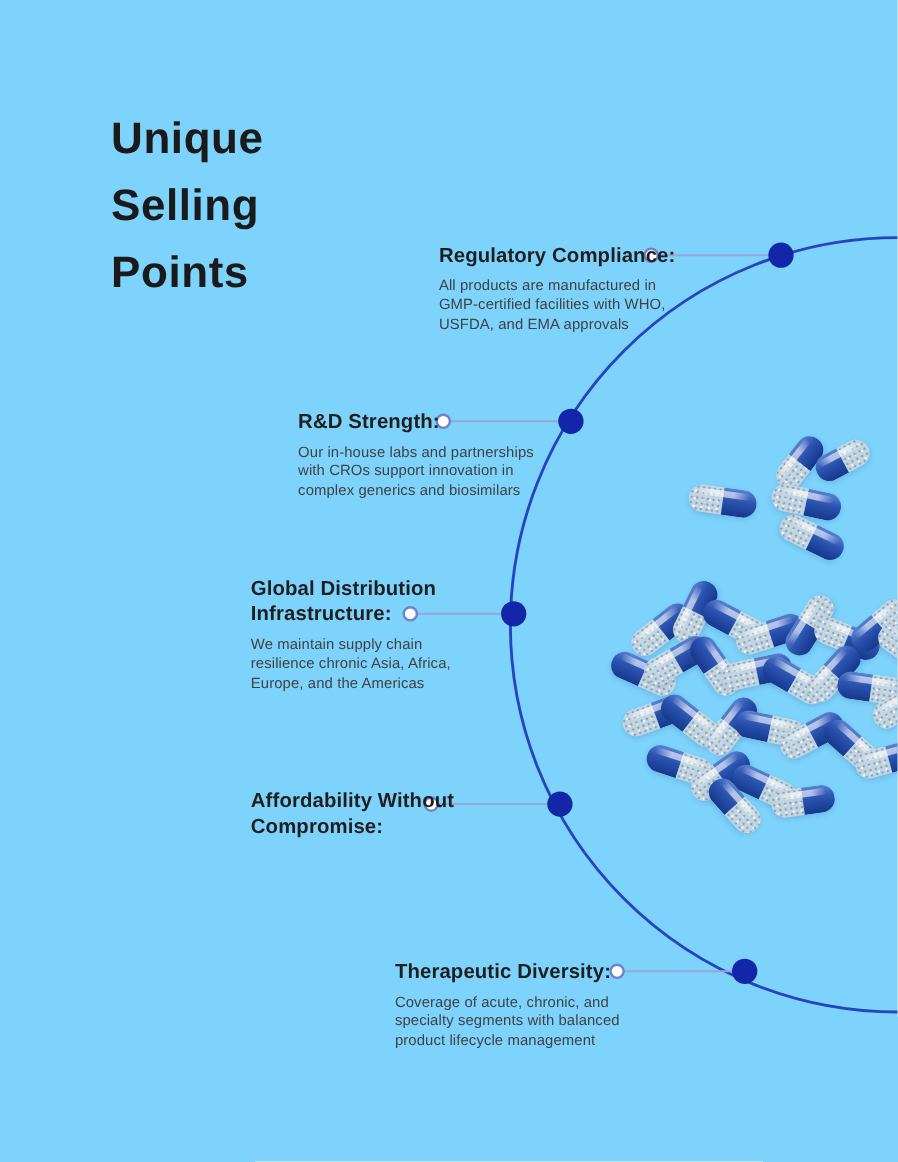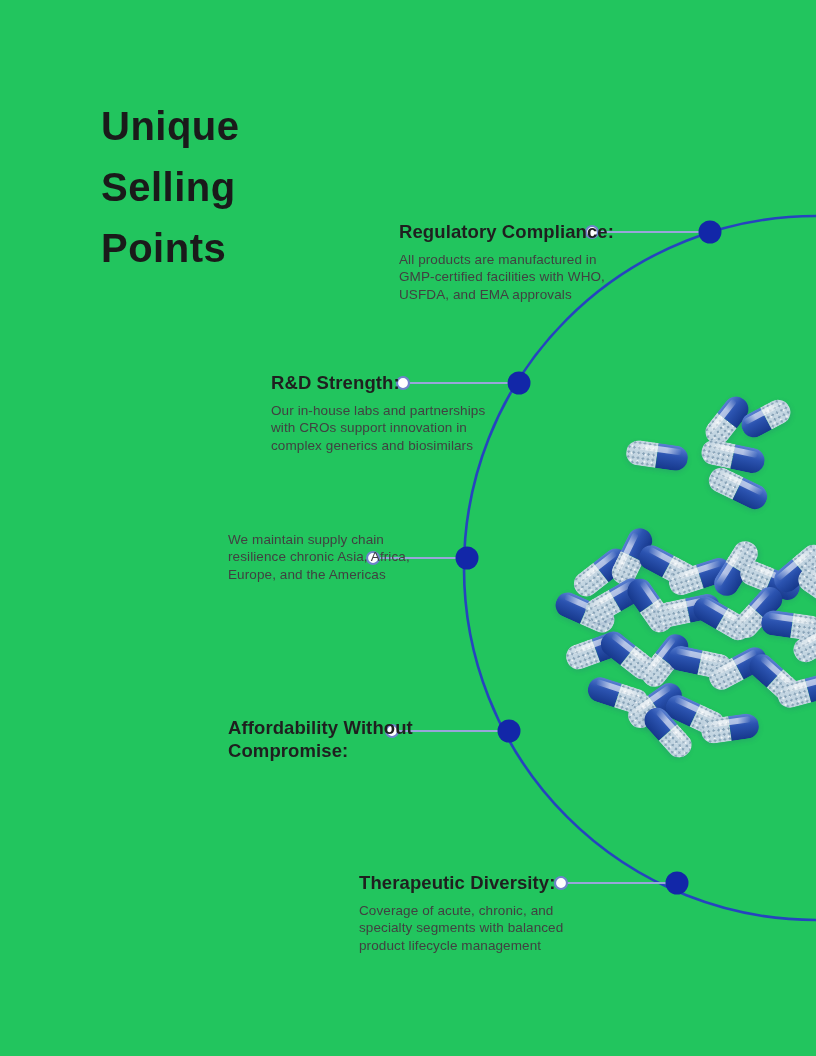"Unique" .page { background: #22c55e -> #7dd3fc }
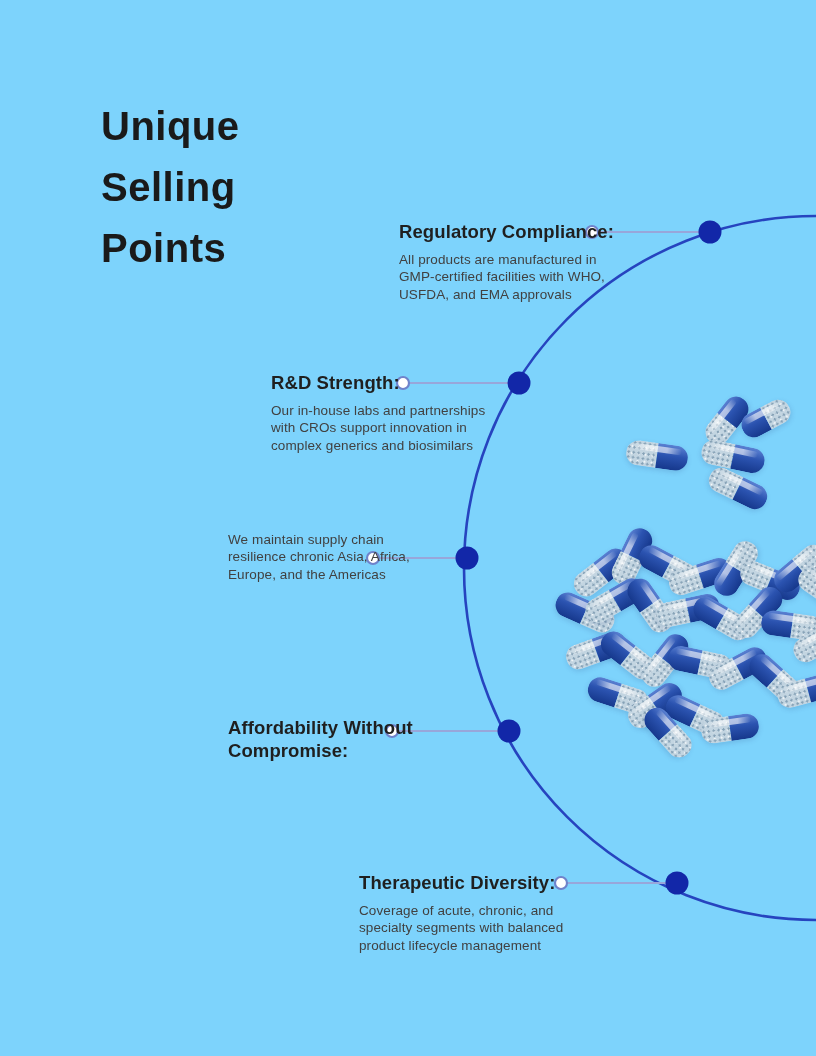"Global Distribution" h2 { html: none -> <h2>Global Distribution Infrastructure:</h2> }
